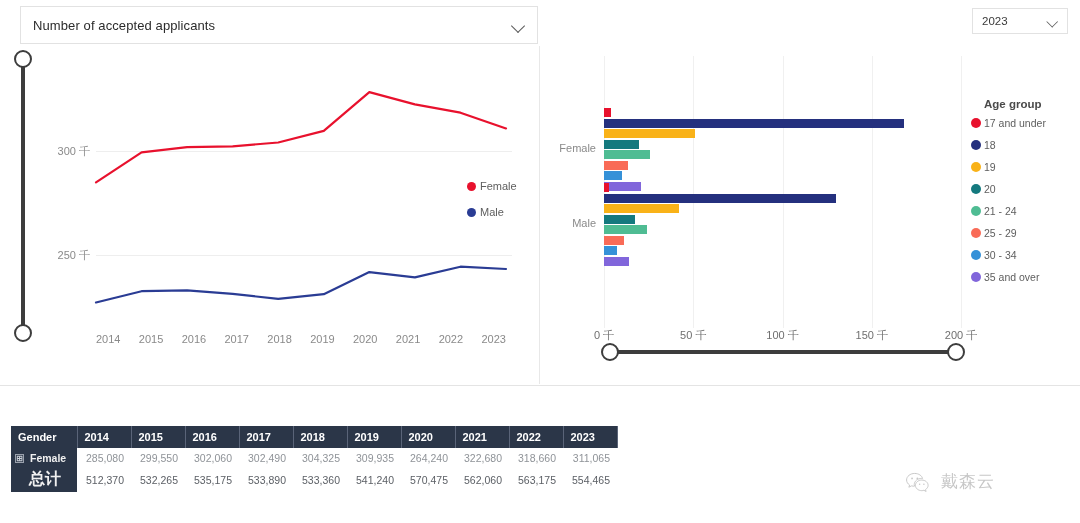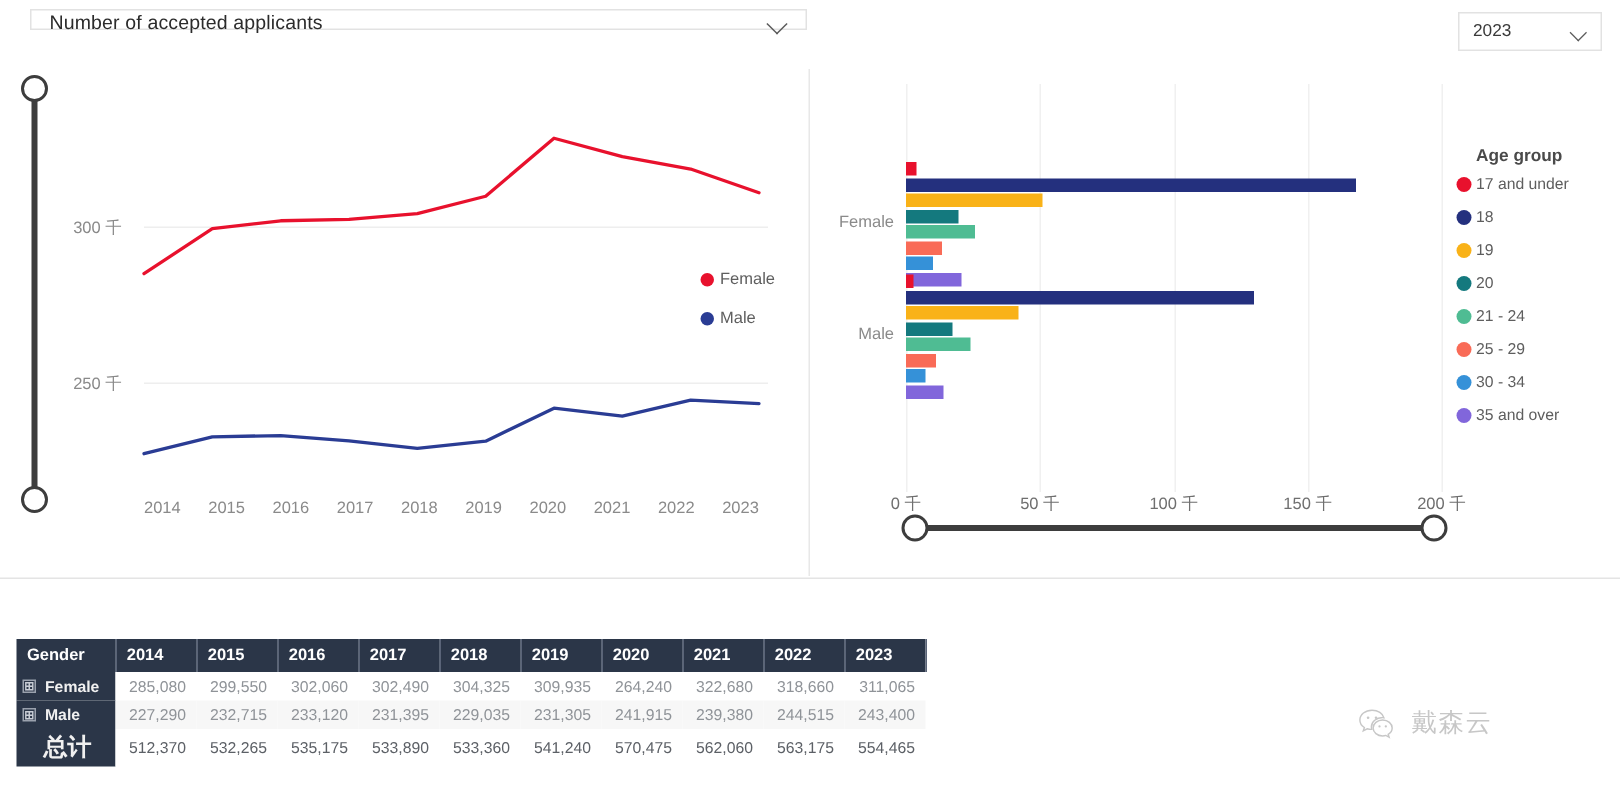"Number of accepted applicants" .measure-select { align-items: none -> center; height: 14px -> 38px }
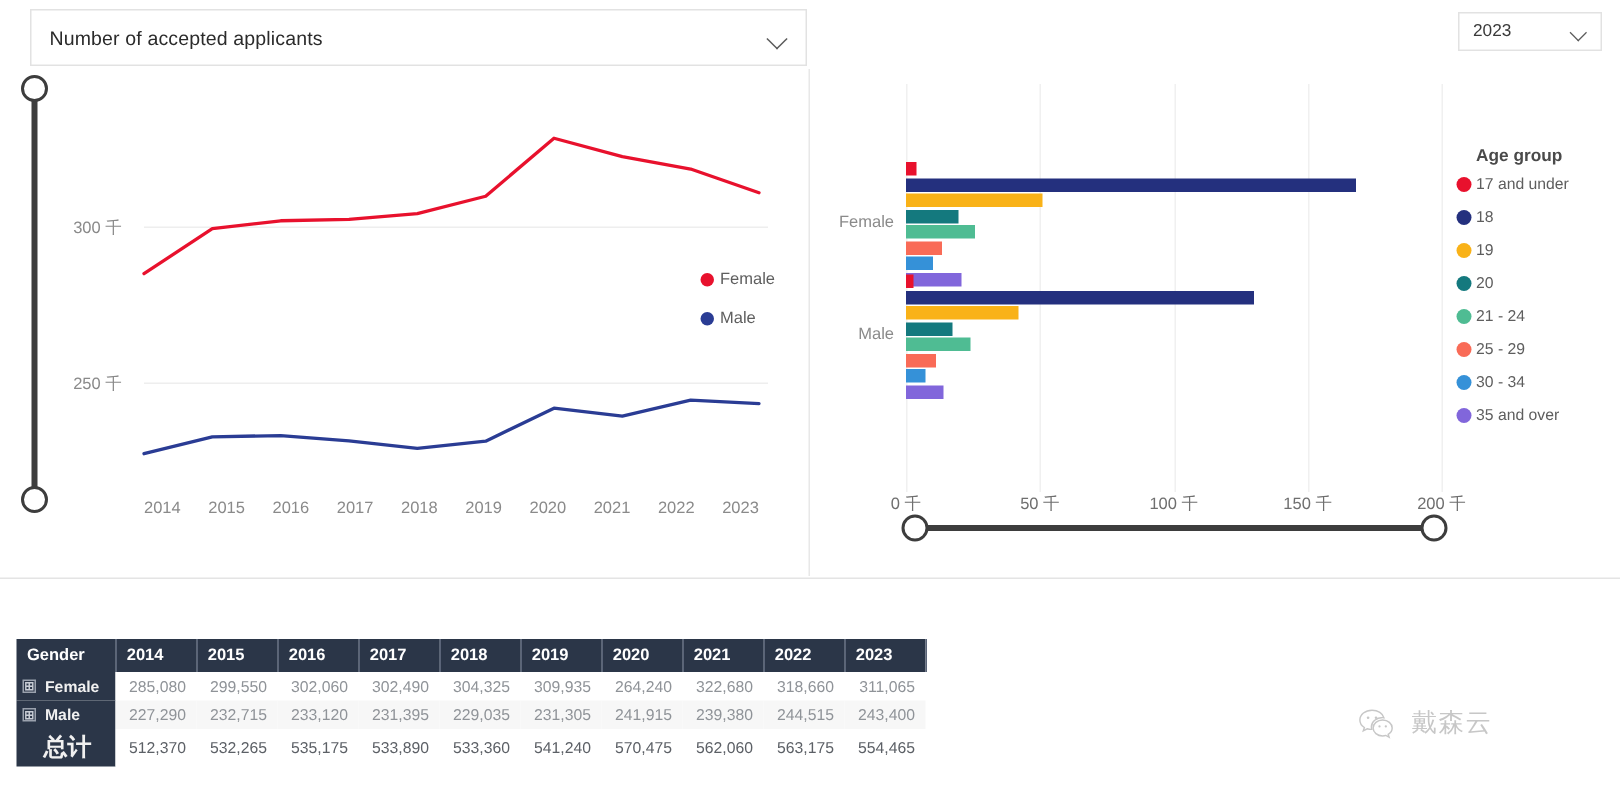"300 千" .ln-gridlabel { text-align: center -> right }
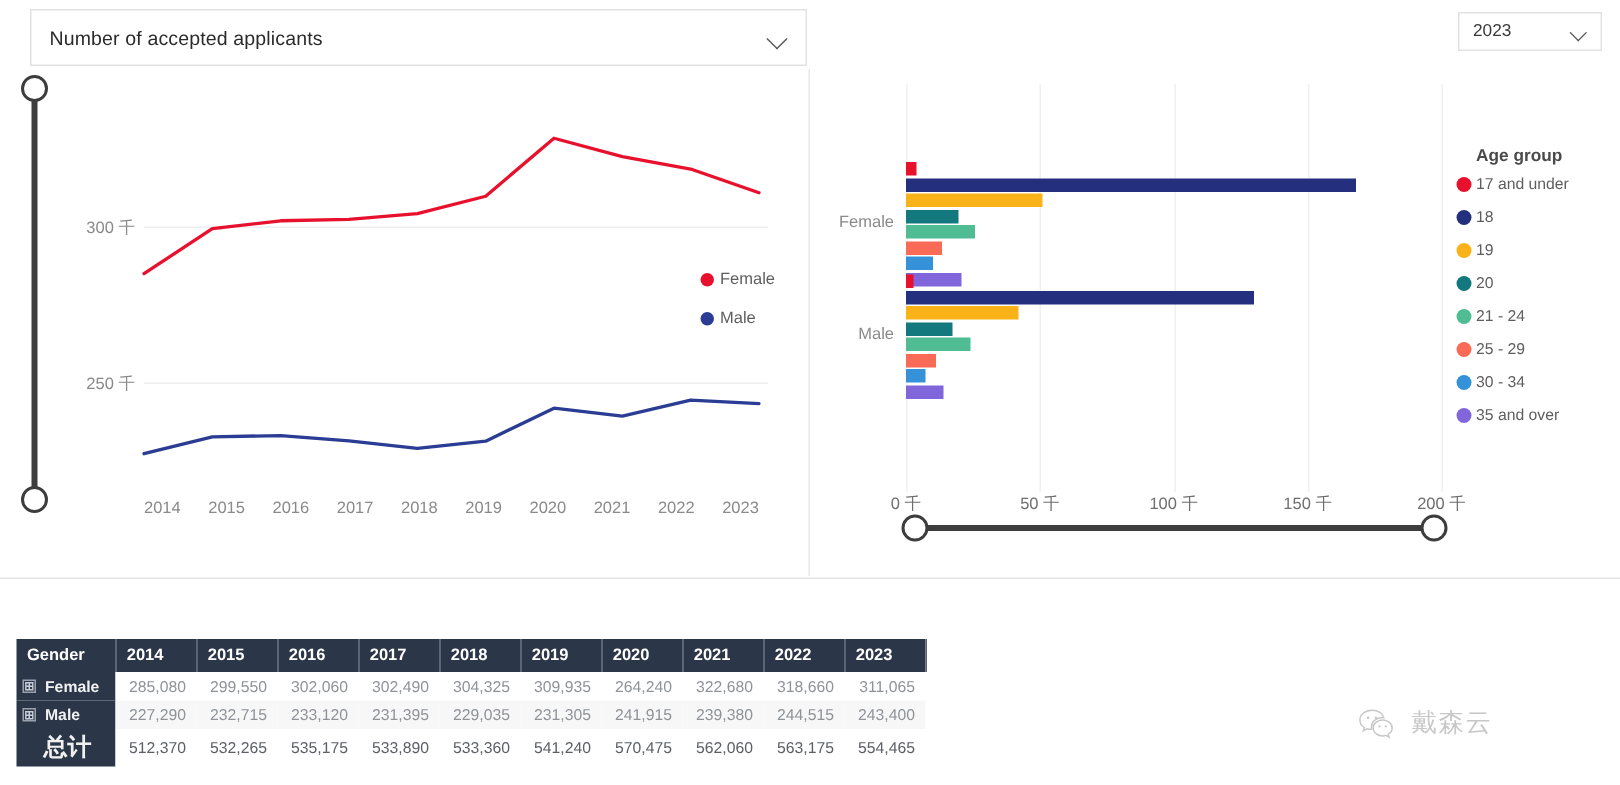"⊞ Male" tr.alt { html: <tr> <td><span>⊞</span><span>Male</span></td> <td>227,290</td> <td>232,715</td> <td>233,120</td> <td>231,395</td> <td>229,035</td> <td>231,305</td> <td>241,915</td> <td>239,380</td> <td>244,515</td> <td>243,400</td> </tr> -> none }
